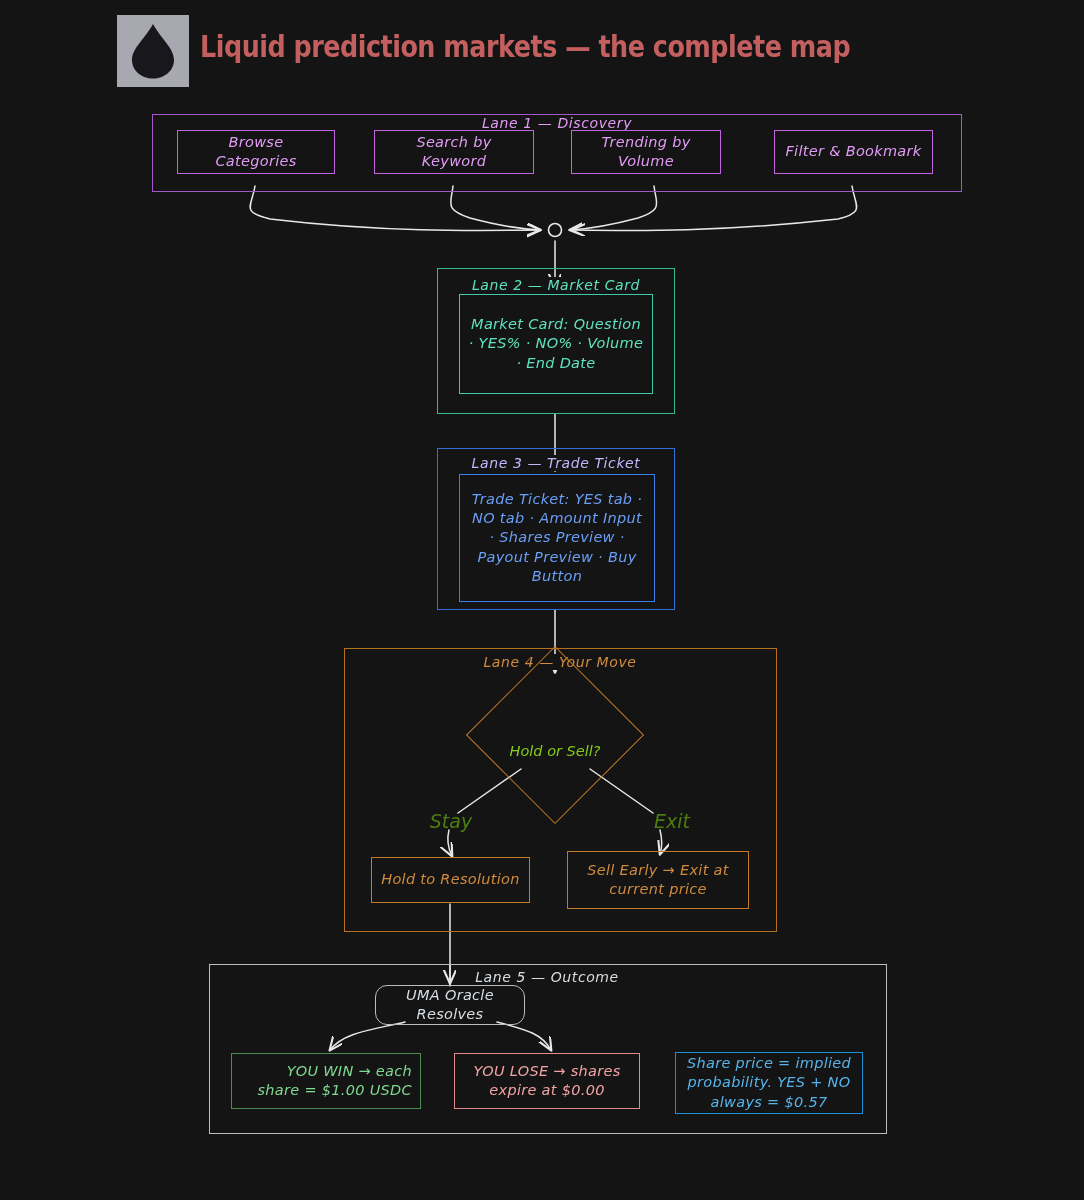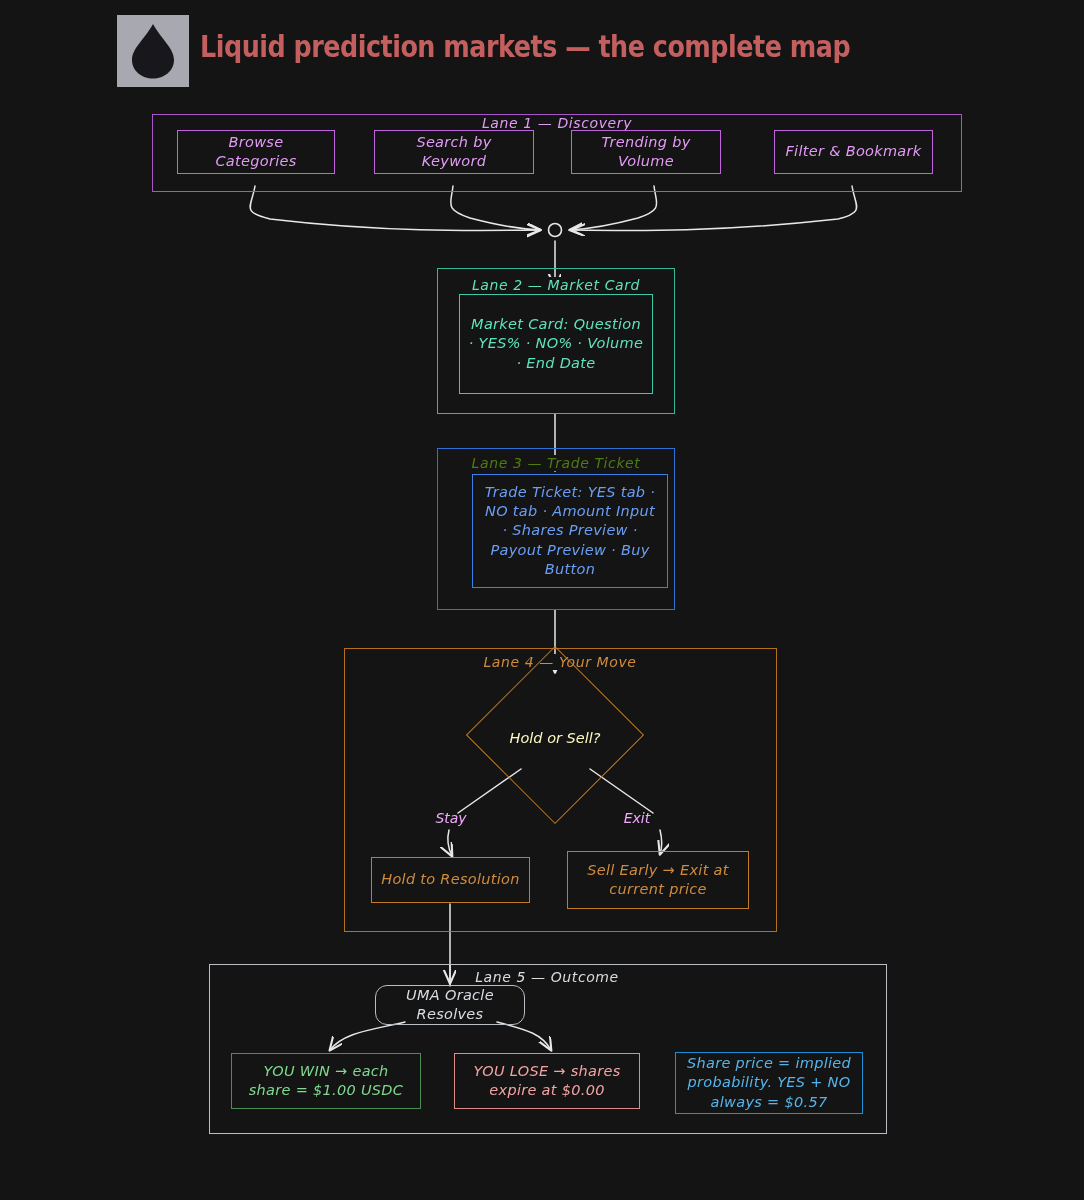"Lane 3 — Trade Ticket" div.lane-label { color: #4d7c0f -> #c4b5fd }
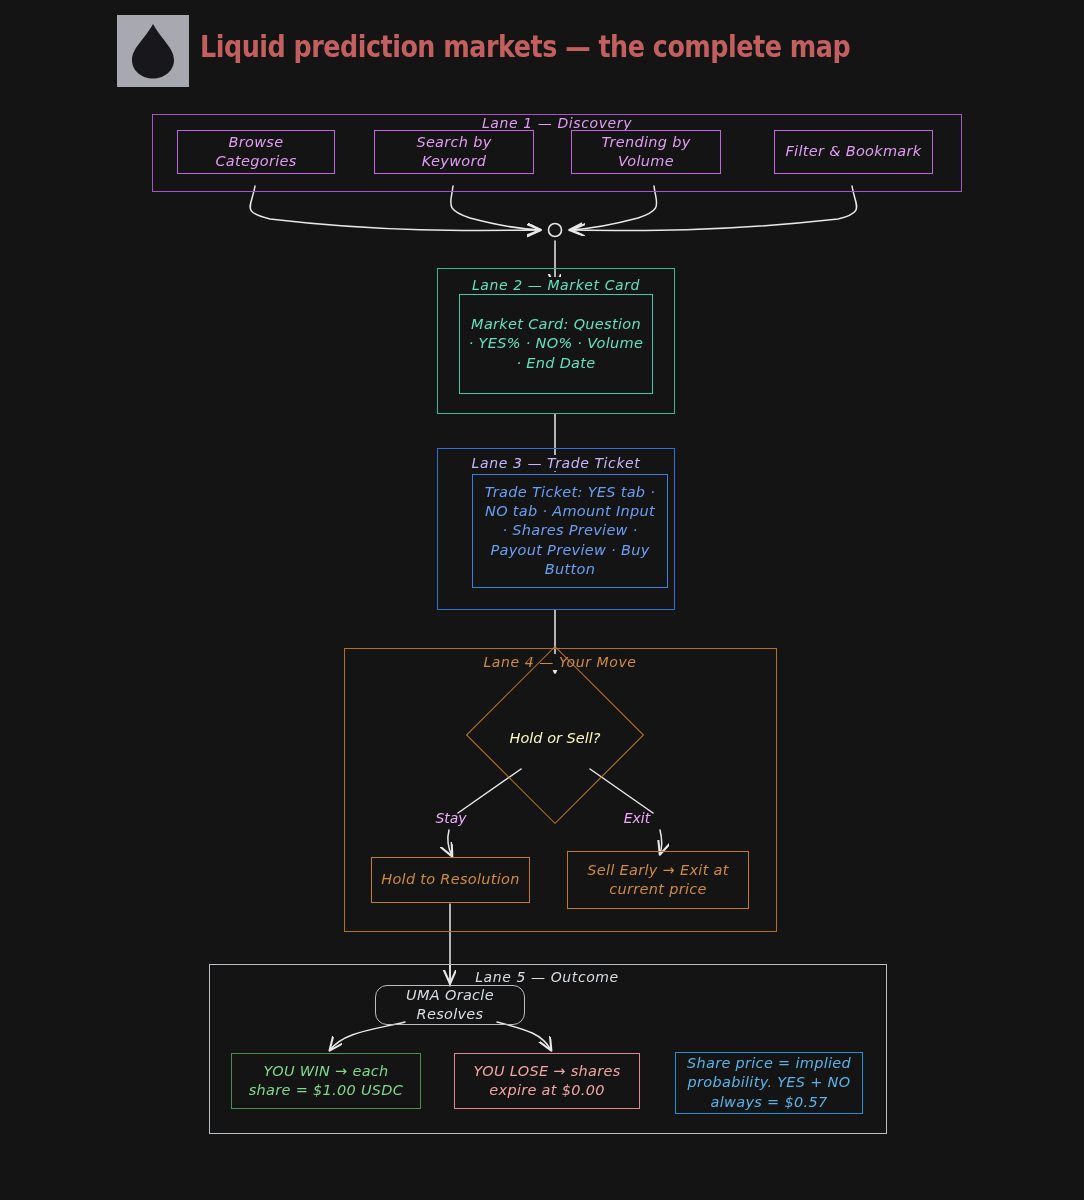"Trade Ticket: YES tab ·" div.node { height: 114px -> 128px; margin-left: 13px -> none }
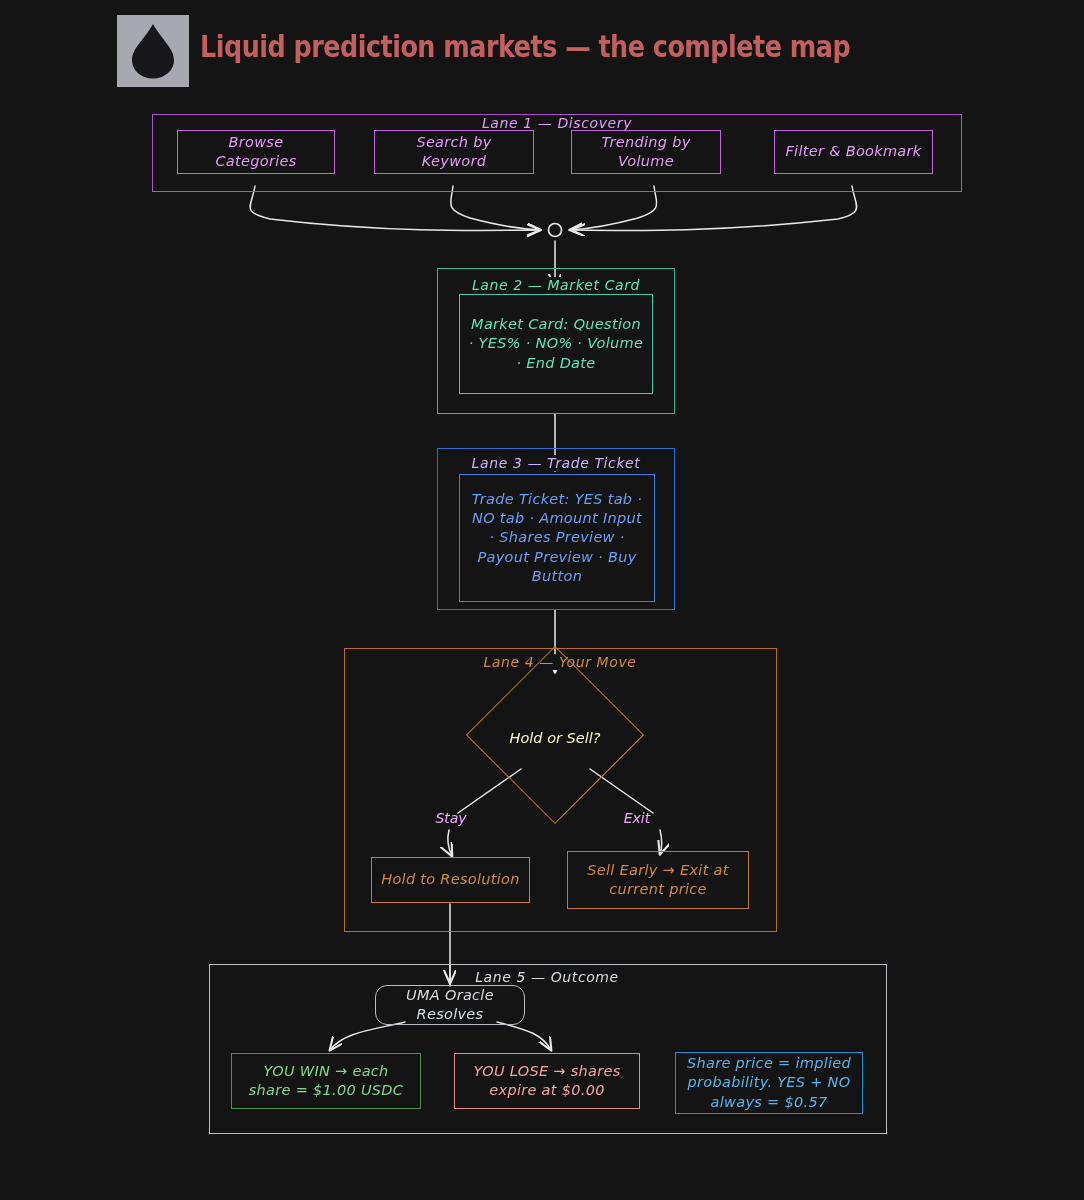"Hold or Sell?" .diamond-text { color: #fef9c3 -> #84cc16; top: 4px -> 17px }
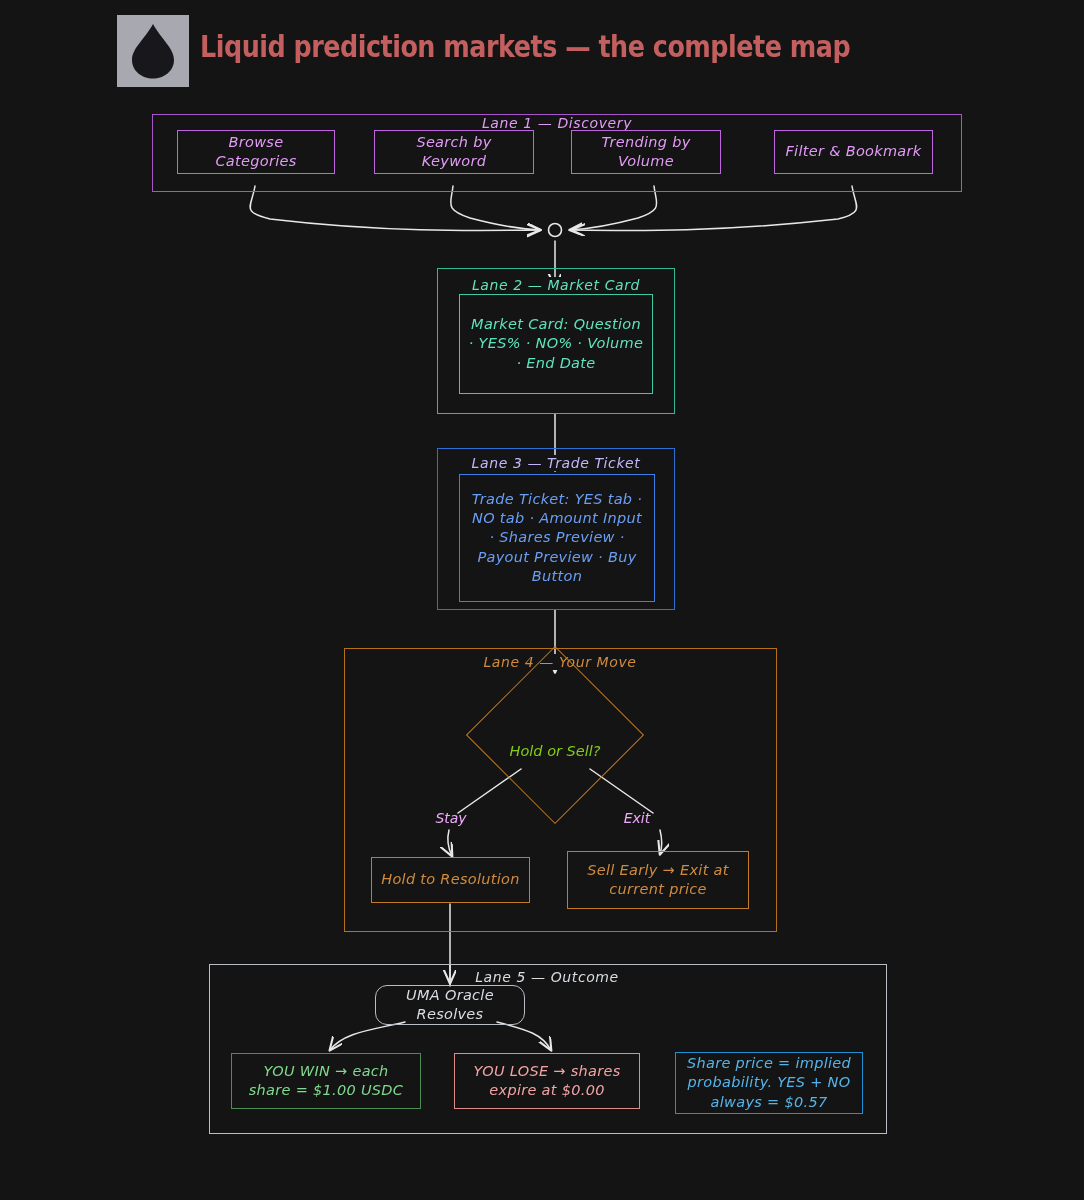"Stay" .edge-label { color: #f0abfc -> #4d7c0f; font-size: 14px -> 19px }
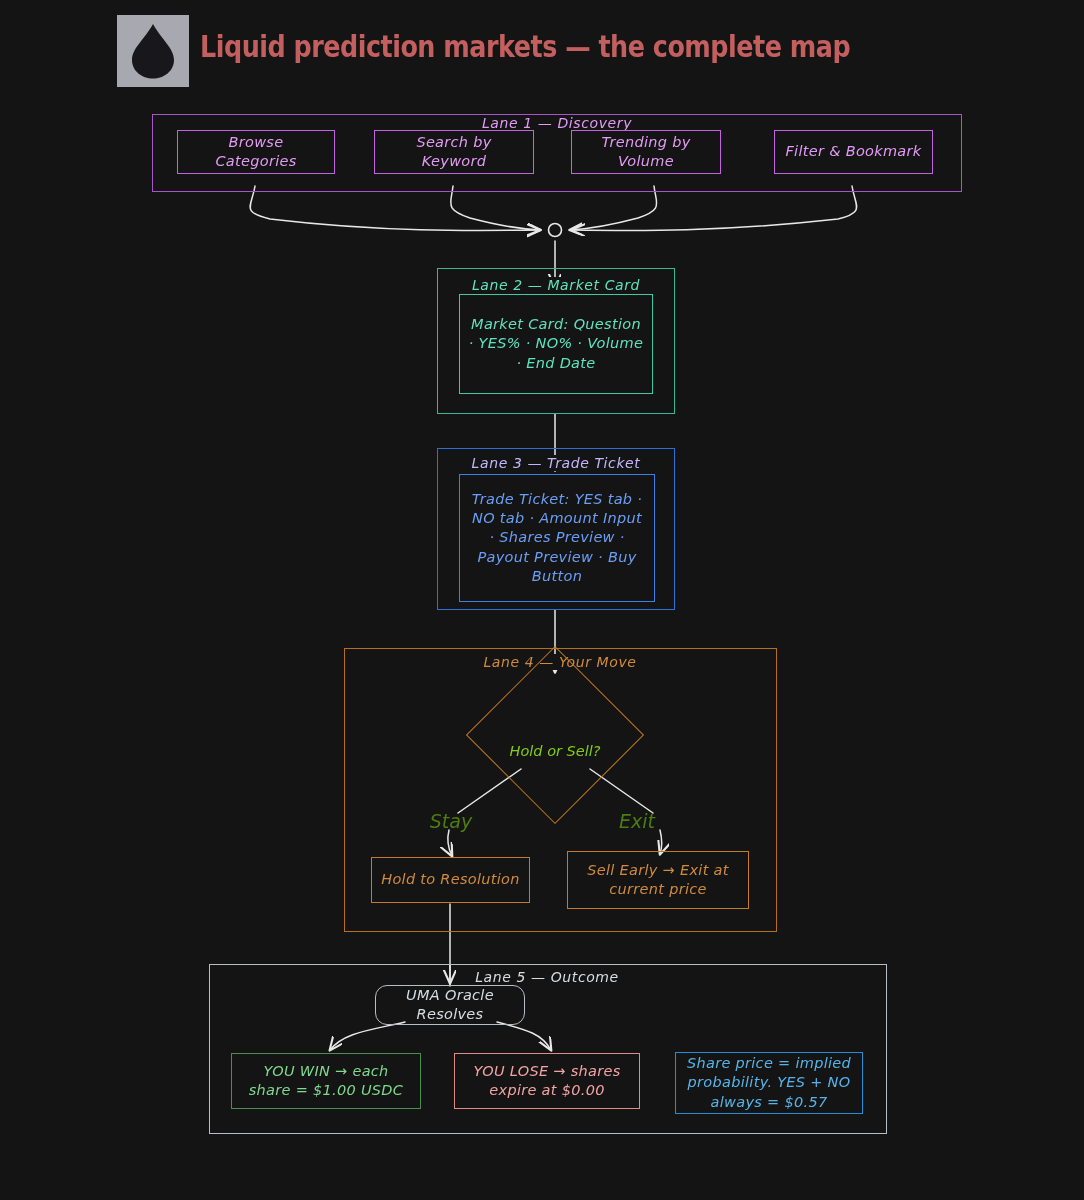"Exit" div.edge-label { left: 637px -> 672px }
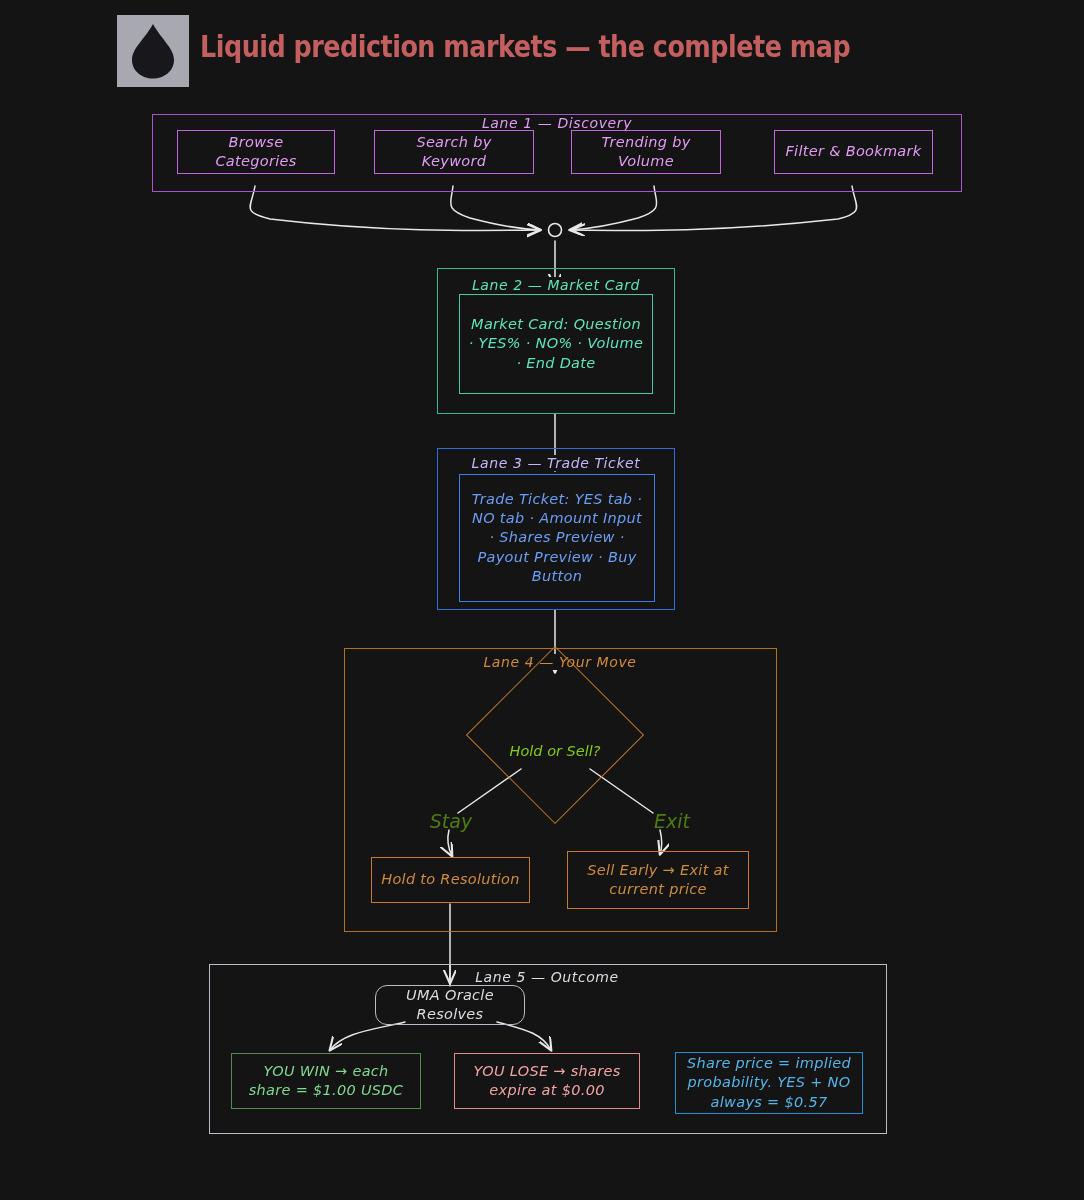"YOU WIN → each share" div.node { text-align: none -> right }
